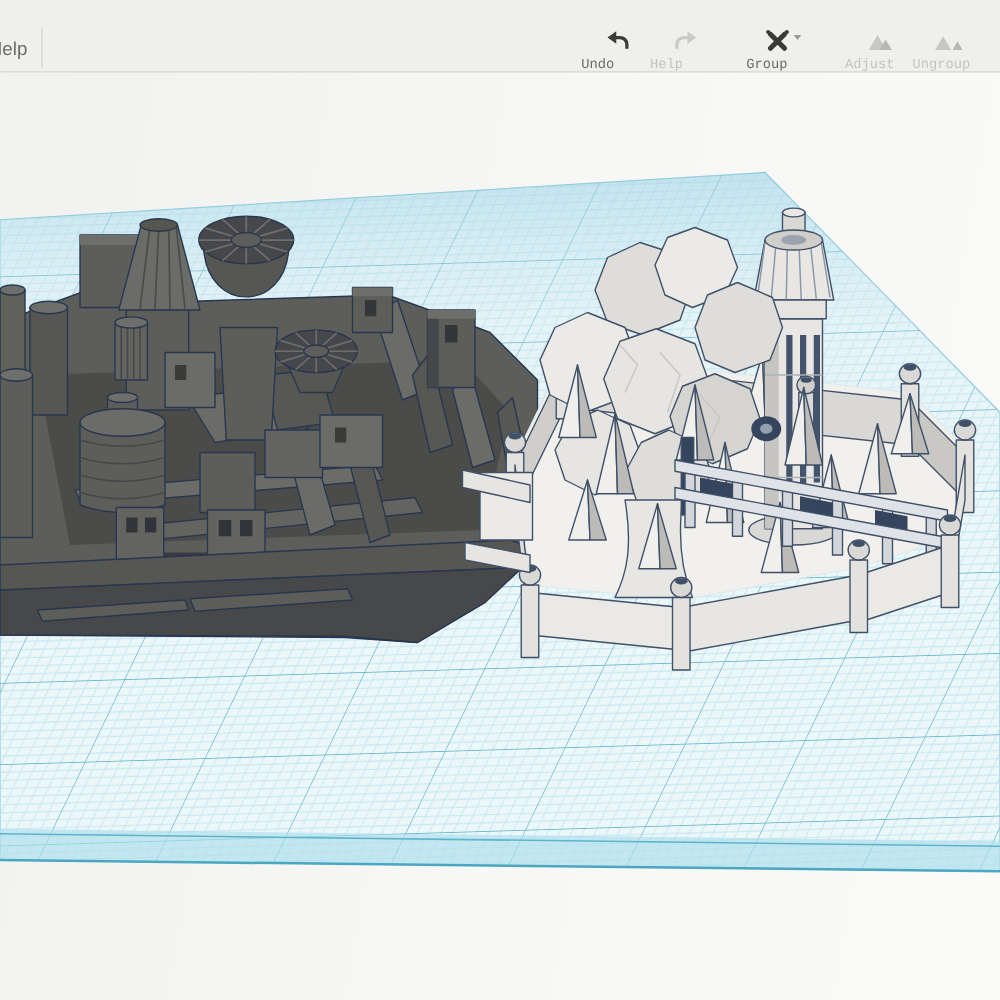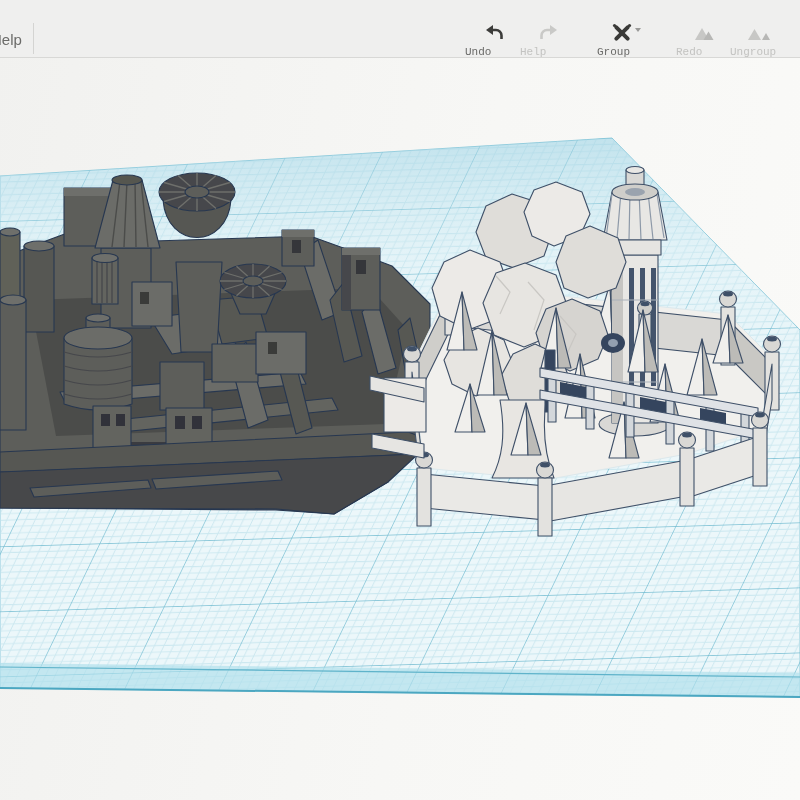"Redo" span.tb-label { text: Redo -> Adjust }
